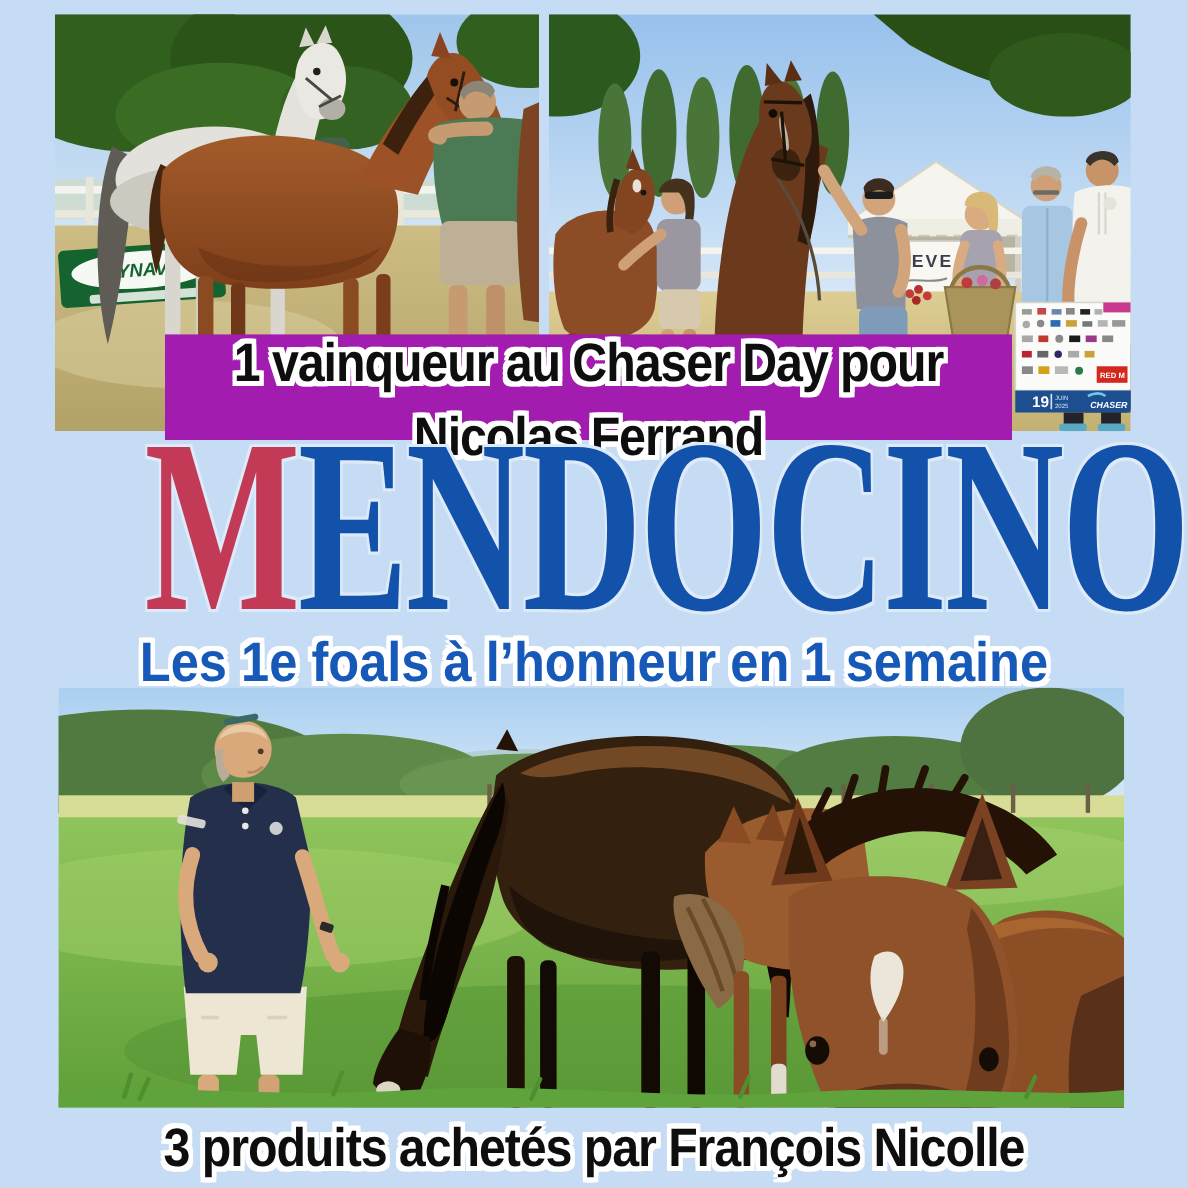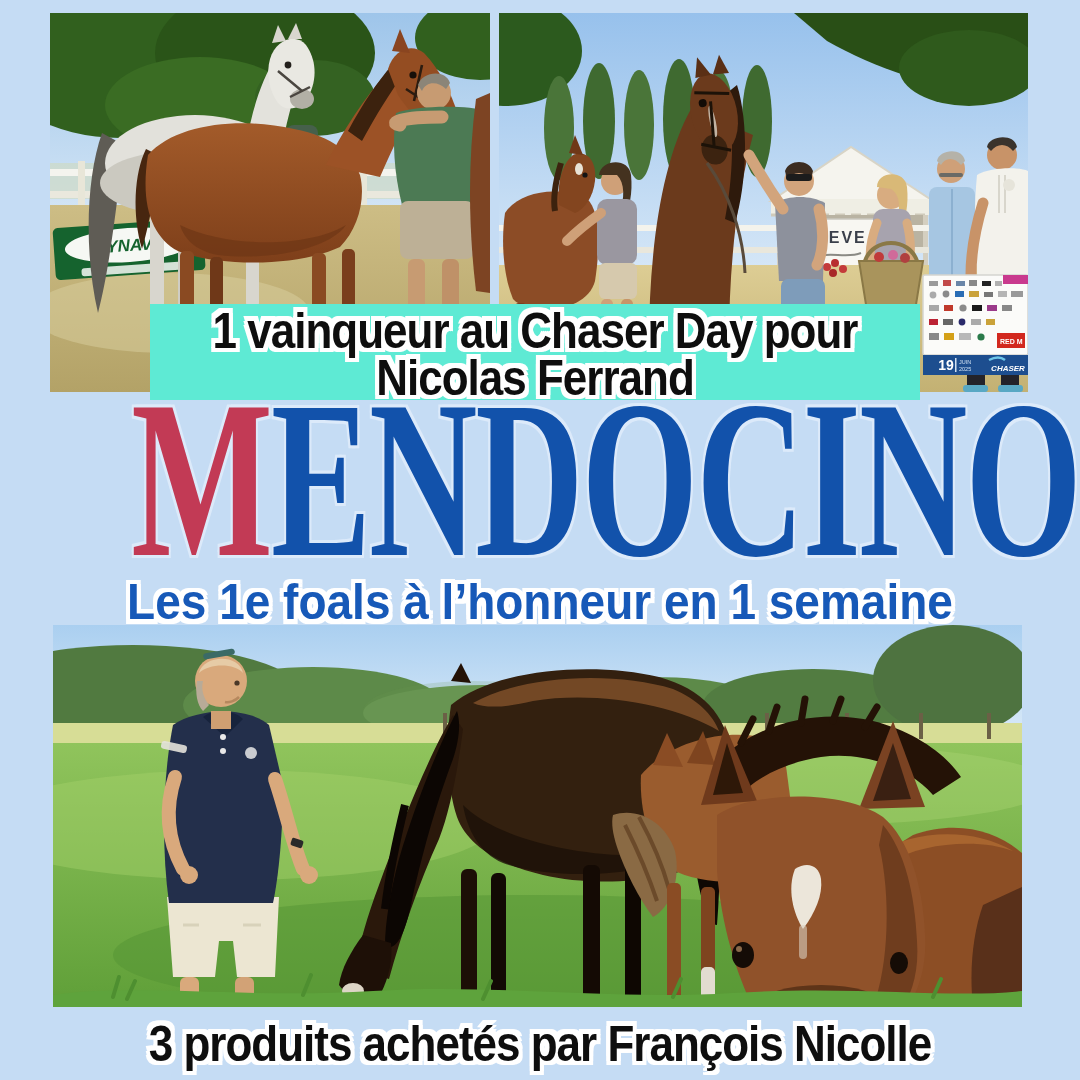"1 vainqueur au Chaser Day" div.caption-band { background: #5eead4 -> #a21caf; gap: none -> 20px }
